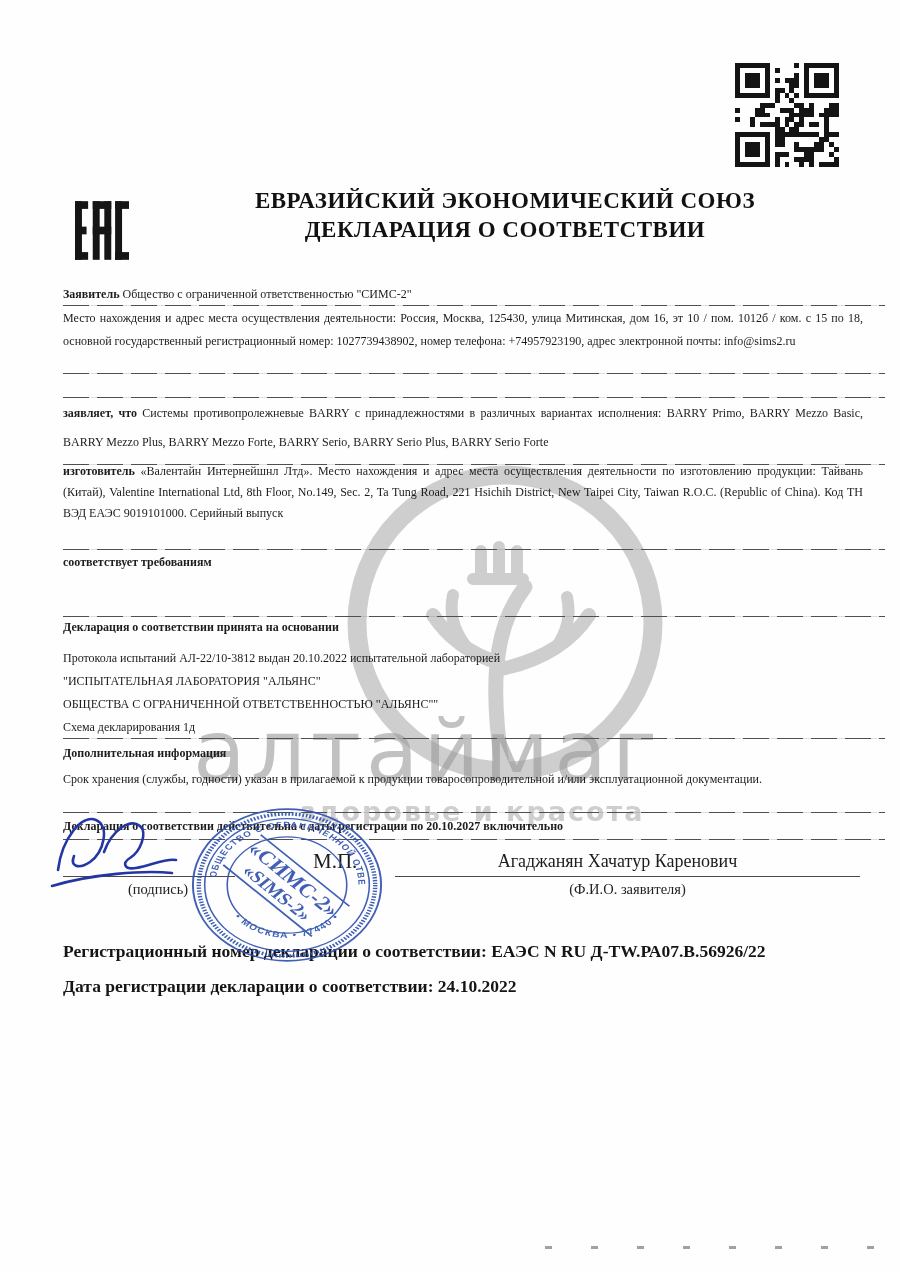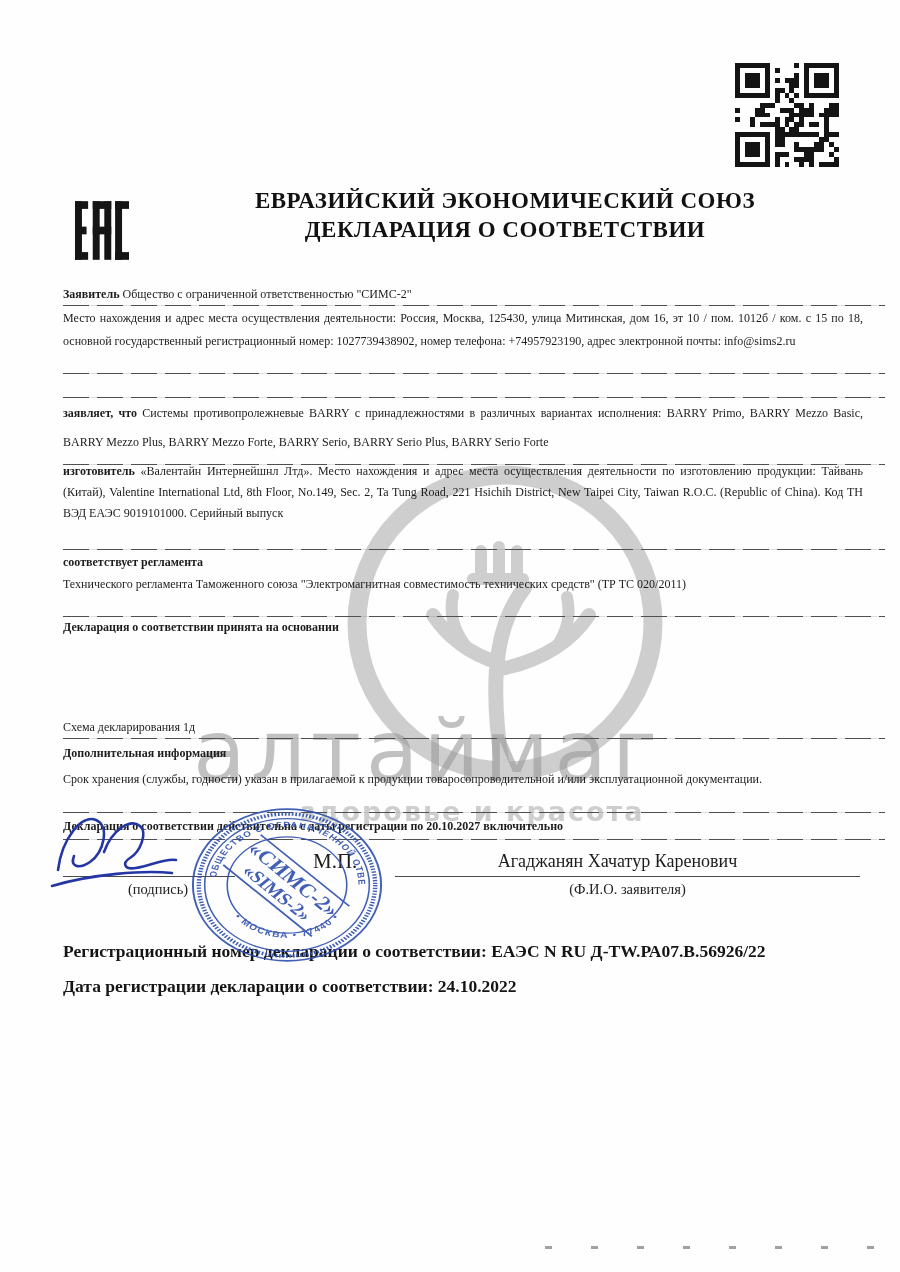"соответствует регламента" div.abs { text: регламента -> требованиям }
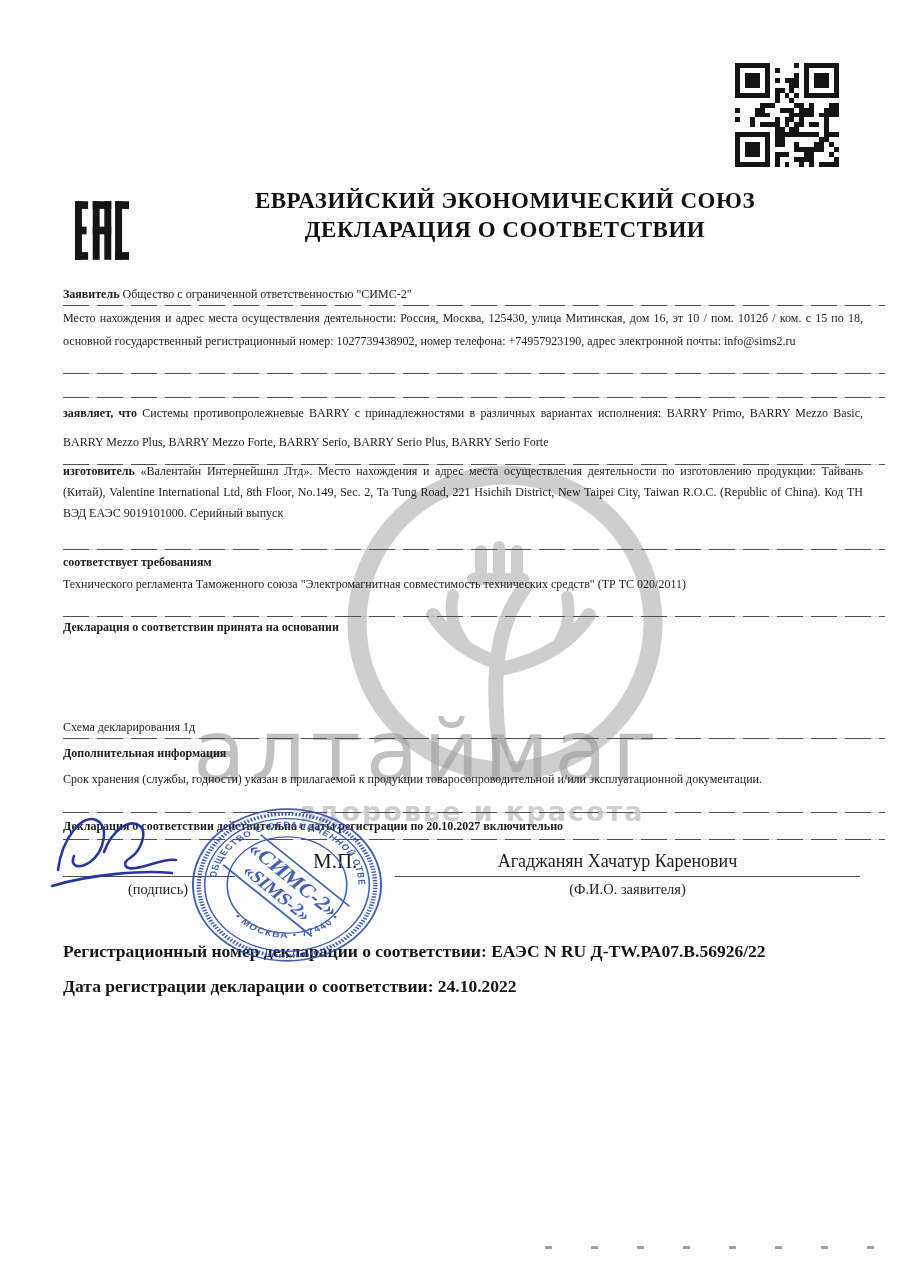"Технического регламента Таможенного" div.abs { html: <div>Технического регламента Таможенного союза "Электромагнитная совместимость технических средств" (ТР ТС 020/2011)</div> -> none }
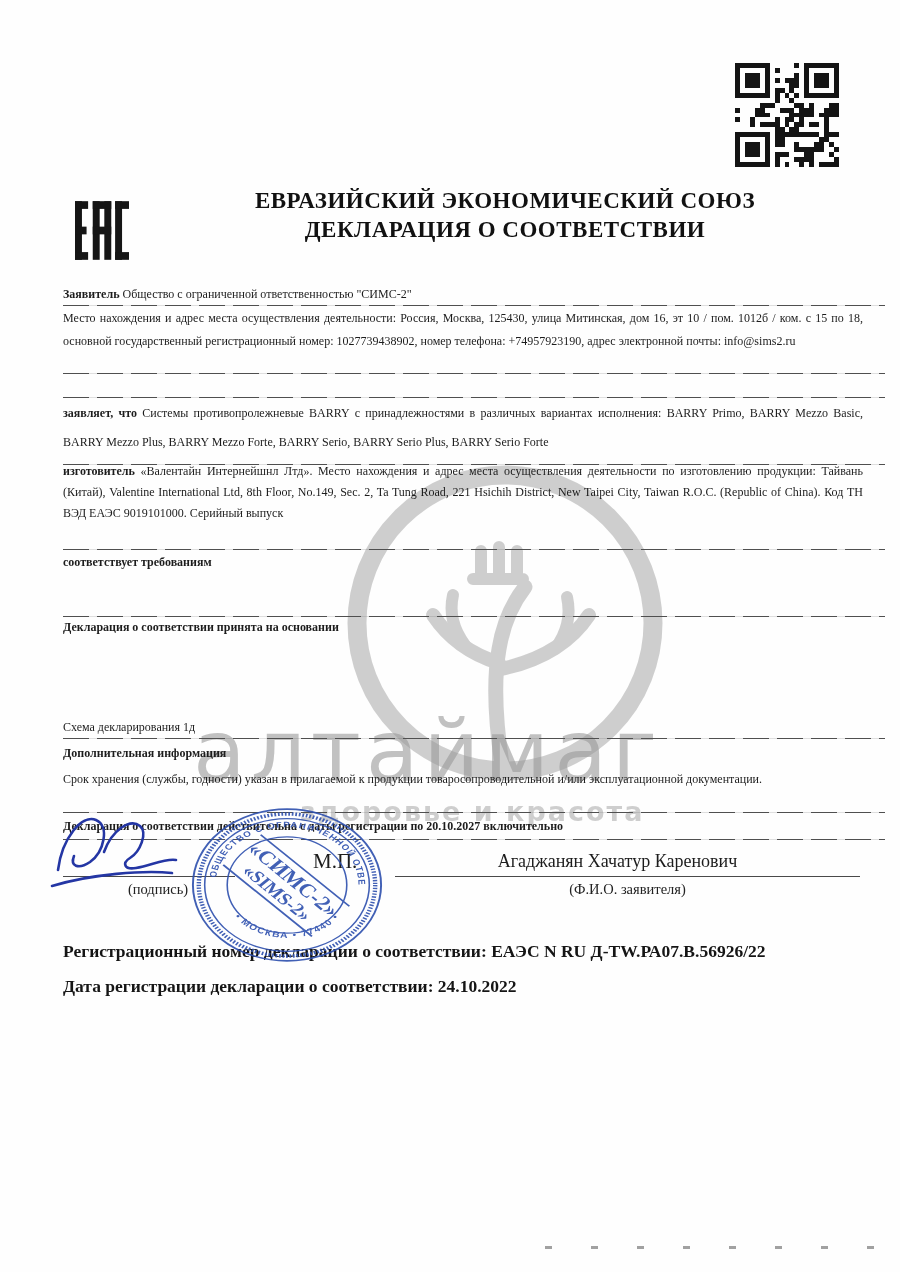"Протокола испытаний АЛ-22/10-3812 выдан" div.abs { html: none -> <div> <div>Протокола испытаний АЛ-22/10-3812 выдан 20.10.2022 испытательной лабораторией</div> <div>"ИСПЫТАТЕЛЬНАЯ ЛАБОРАТОРИЯ "АЛЬЯНС"</div> <div>ОБЩЕСТВА С ОГРАНИЧЕННОЙ ОТВЕТСТВЕННОСТЬЮ "АЛЬЯНС""</div> </div> }
